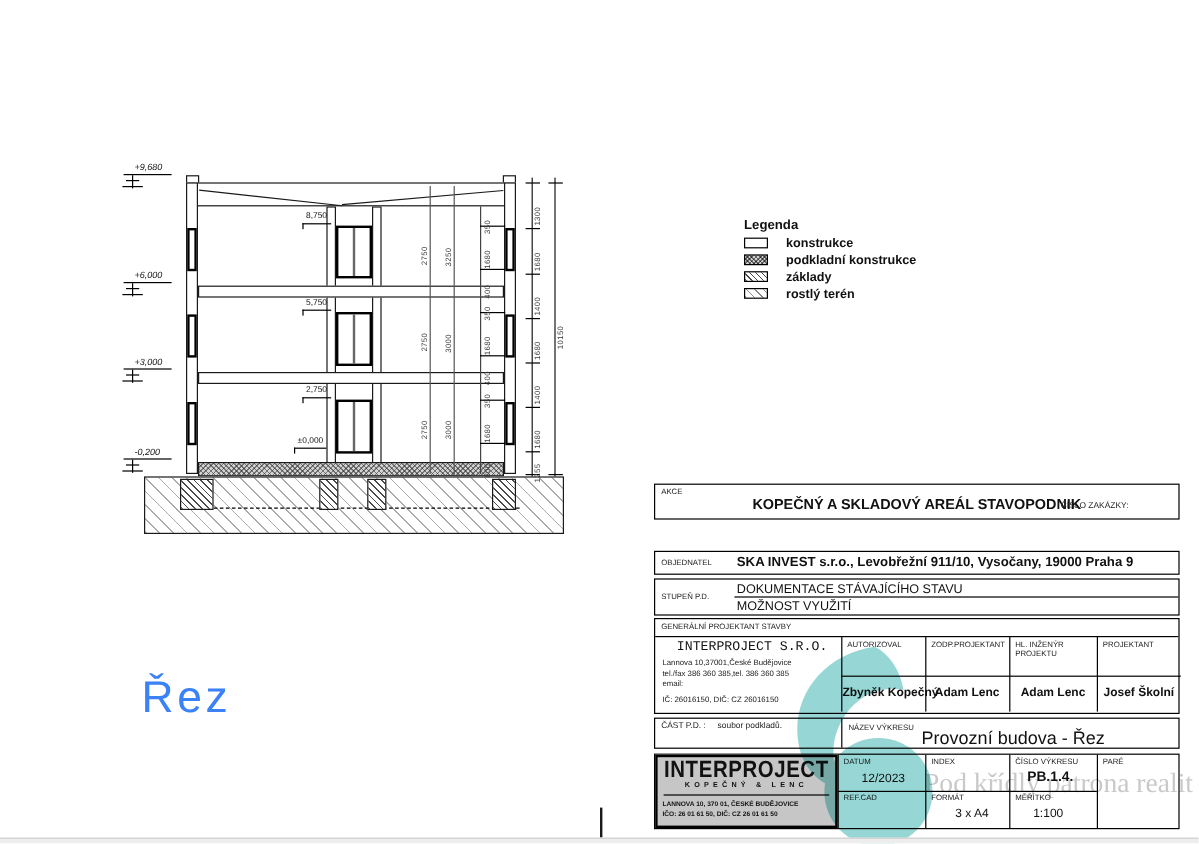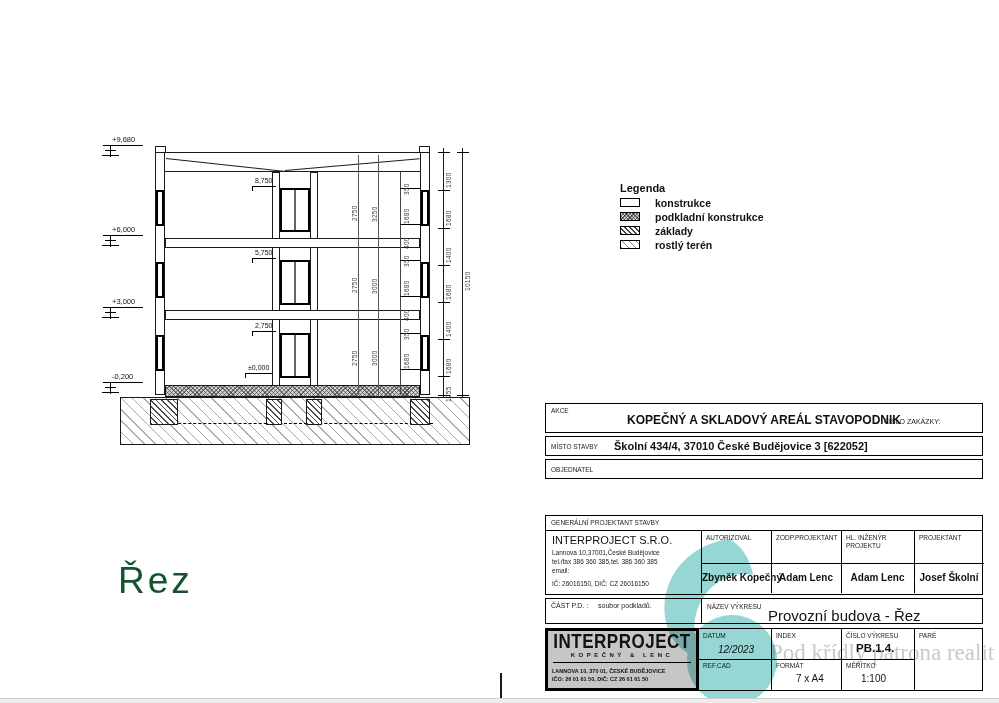"+9,680" .lvl-t { font-style: none -> italic }
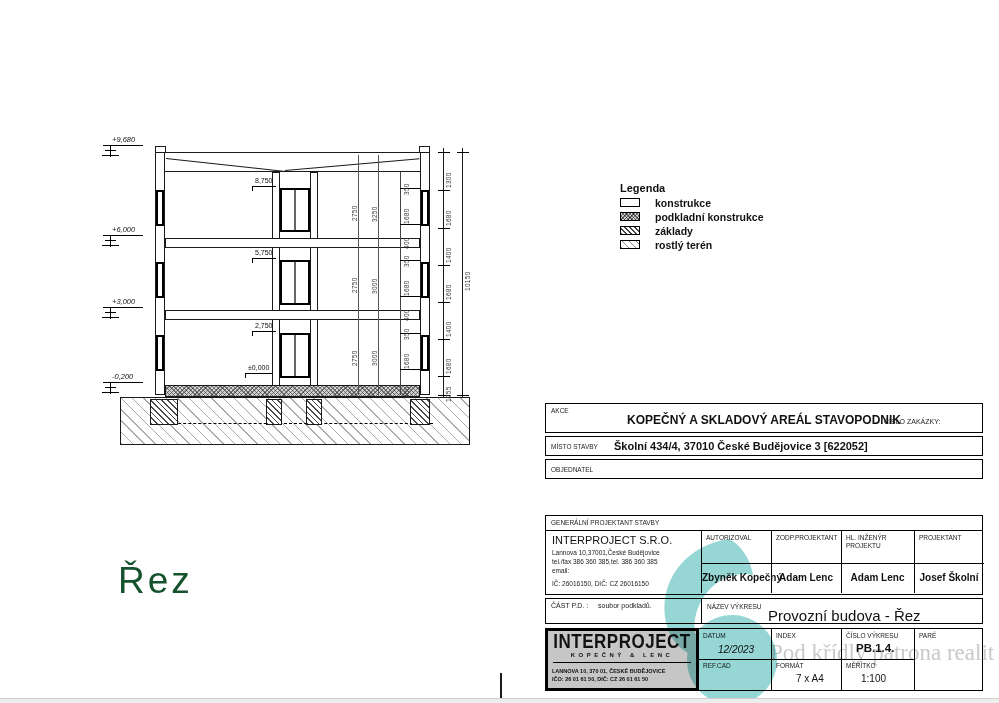"Školní 434/4, 37010 České Budějovice" div.tb-box { html: <div> <span>MÍSTO STAVBY</span> <span>Školní 434/4, 37010 České Budějovice 3 [622052]</span> </div> -> none }
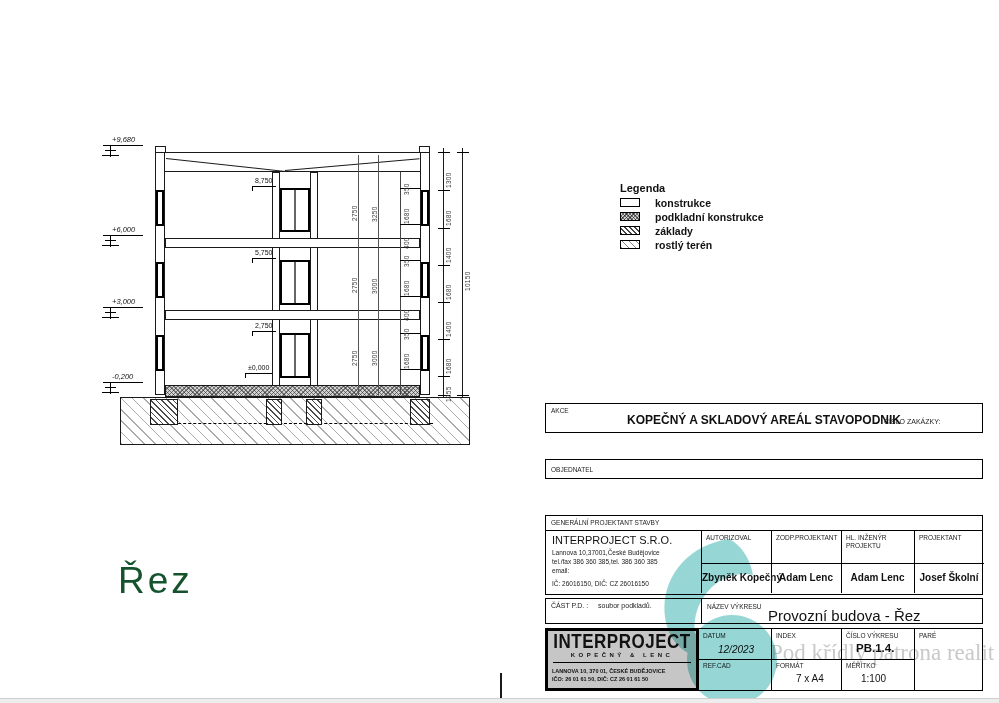"SKA INVEST s.r.o., Levobřežní 911/10," span.tb-val-b { html: none -> <span>SKA INVEST s.r.o., Levobřežní 911/10, Vysočany, 19000 Praha 9</span> }
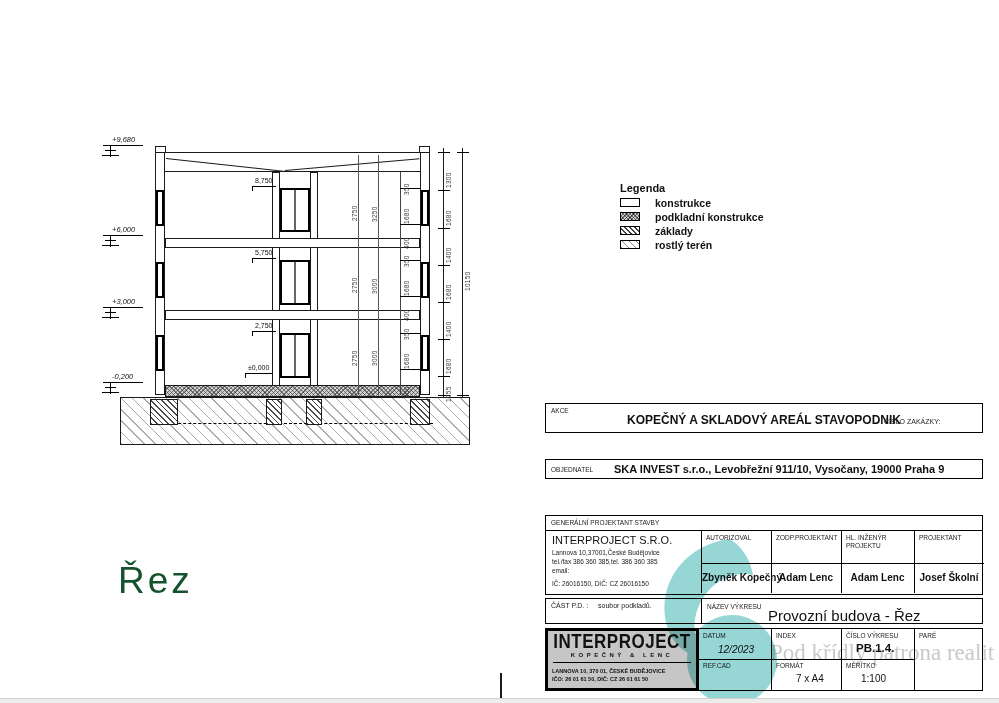"DOKUMENTACE STÁVAJÍCÍHO STAVU" div.tb-box { html: none -> <div> <span>STUPEŇ P.D.</span> <span>DOKUMENTACE STÁVAJÍCÍHO STAVU</span> <div></div> <span>MOŽNOST VYUŽITÍ</span> </div> }
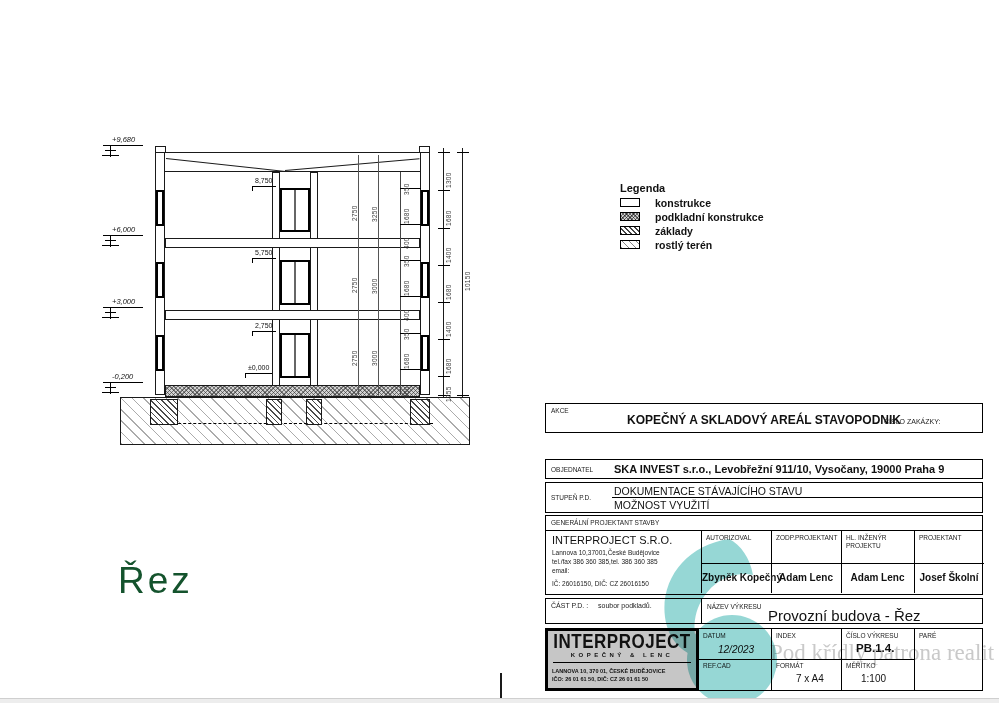"INTERPROJECT S.R.O." span.tb-val { font-family: none -> Liberation Mono, monospace; left: 6px -> 18px }
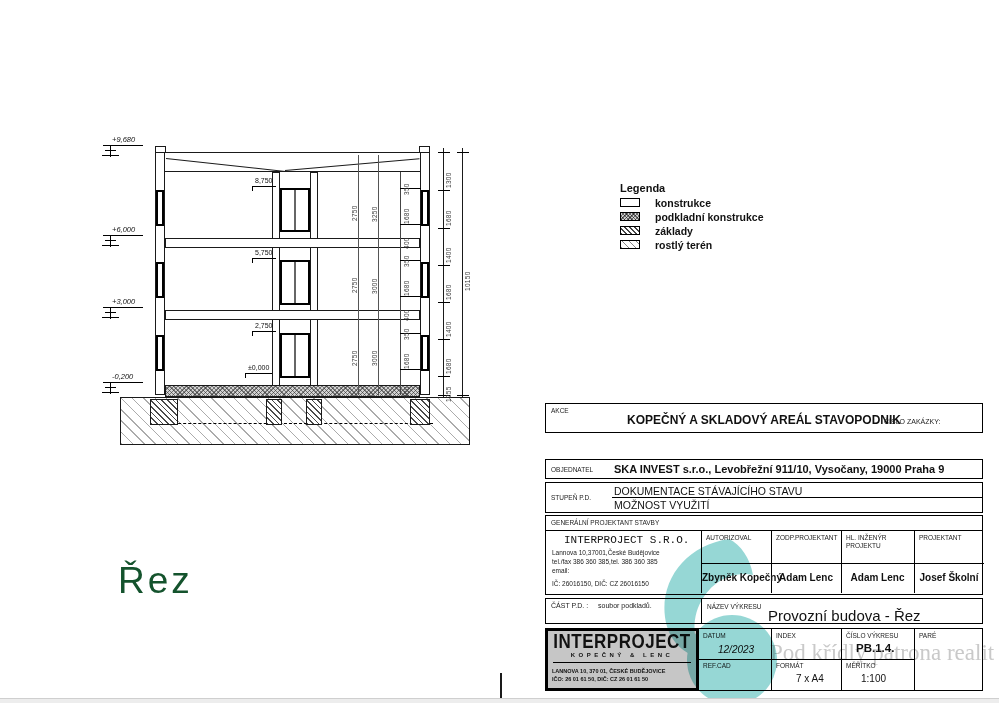"Řez" #rez-label { color: #14532d -> #3b82f6 }
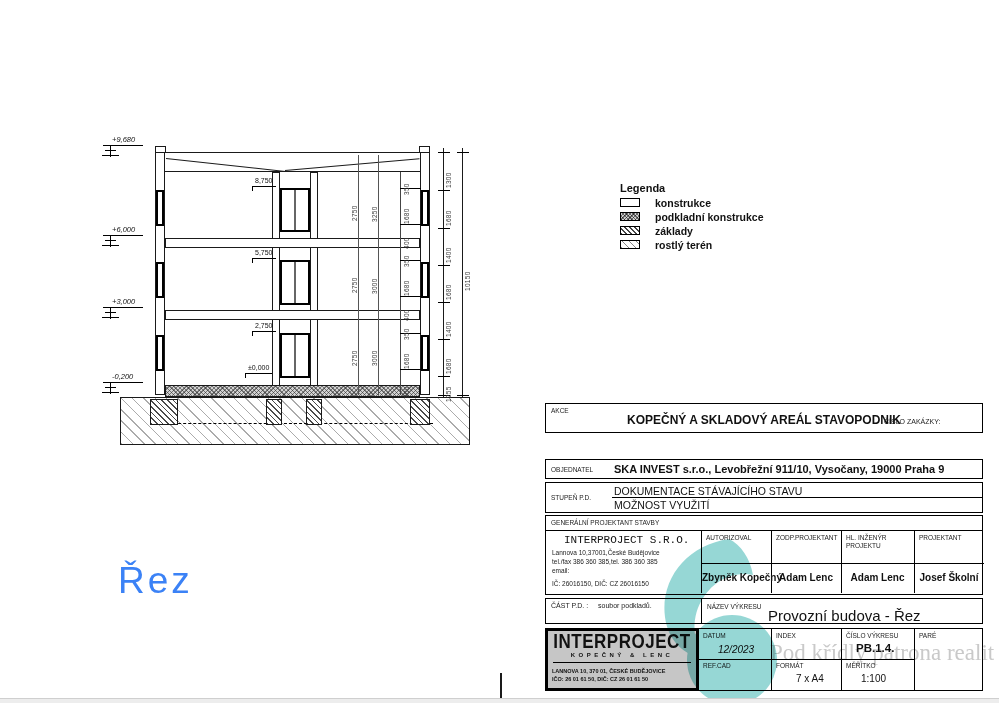"12/2023" span.tb-val { font-style: italic -> none }
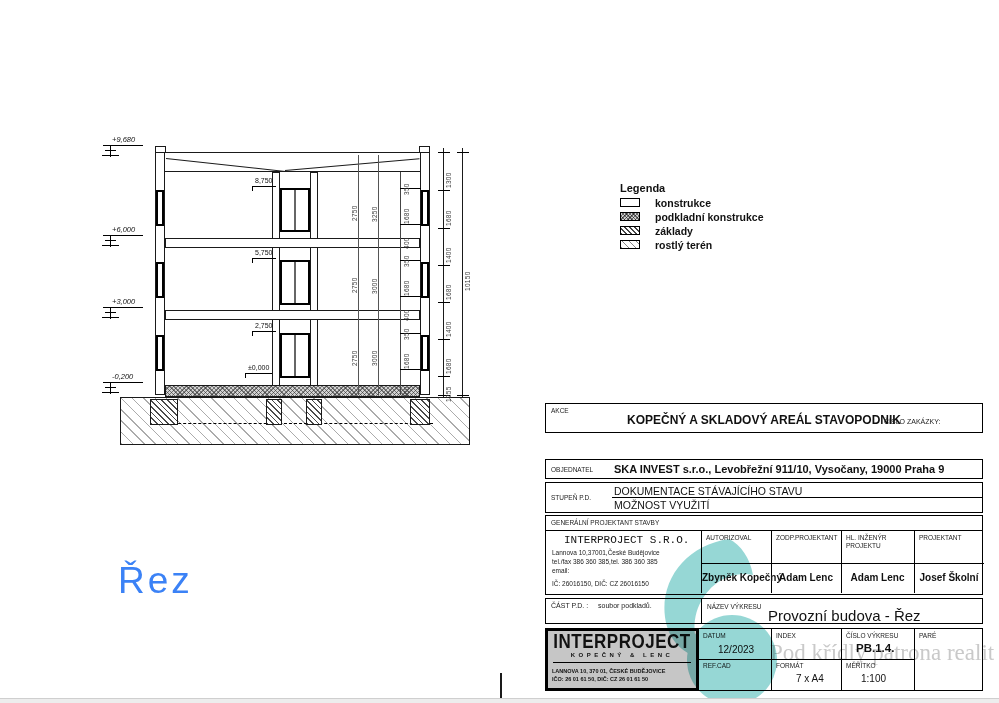"7 x A4" span.tb-val { text: 7 -> 3 }
